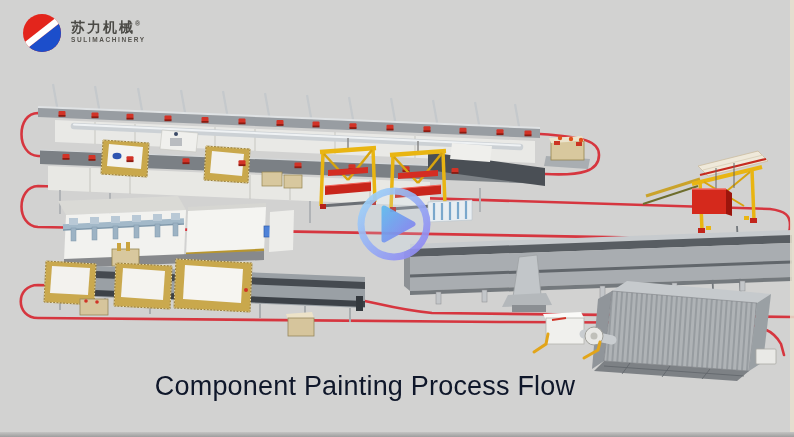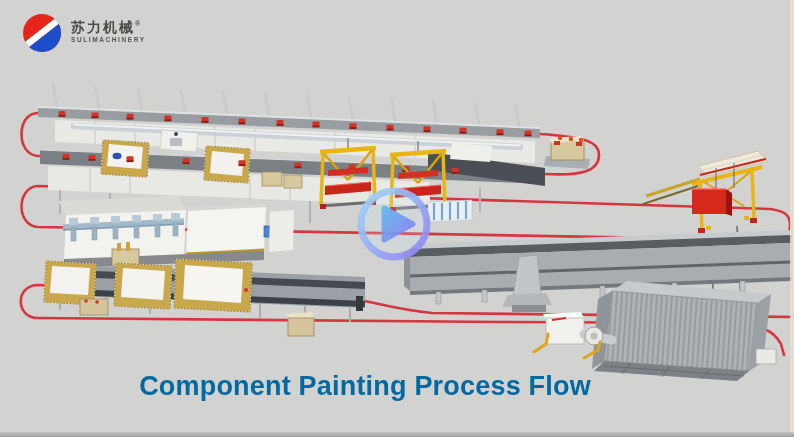"Component Painting Process Flow" .caption { color: #0369a1 -> #0f172a; font-weight: 700 -> 400 }
